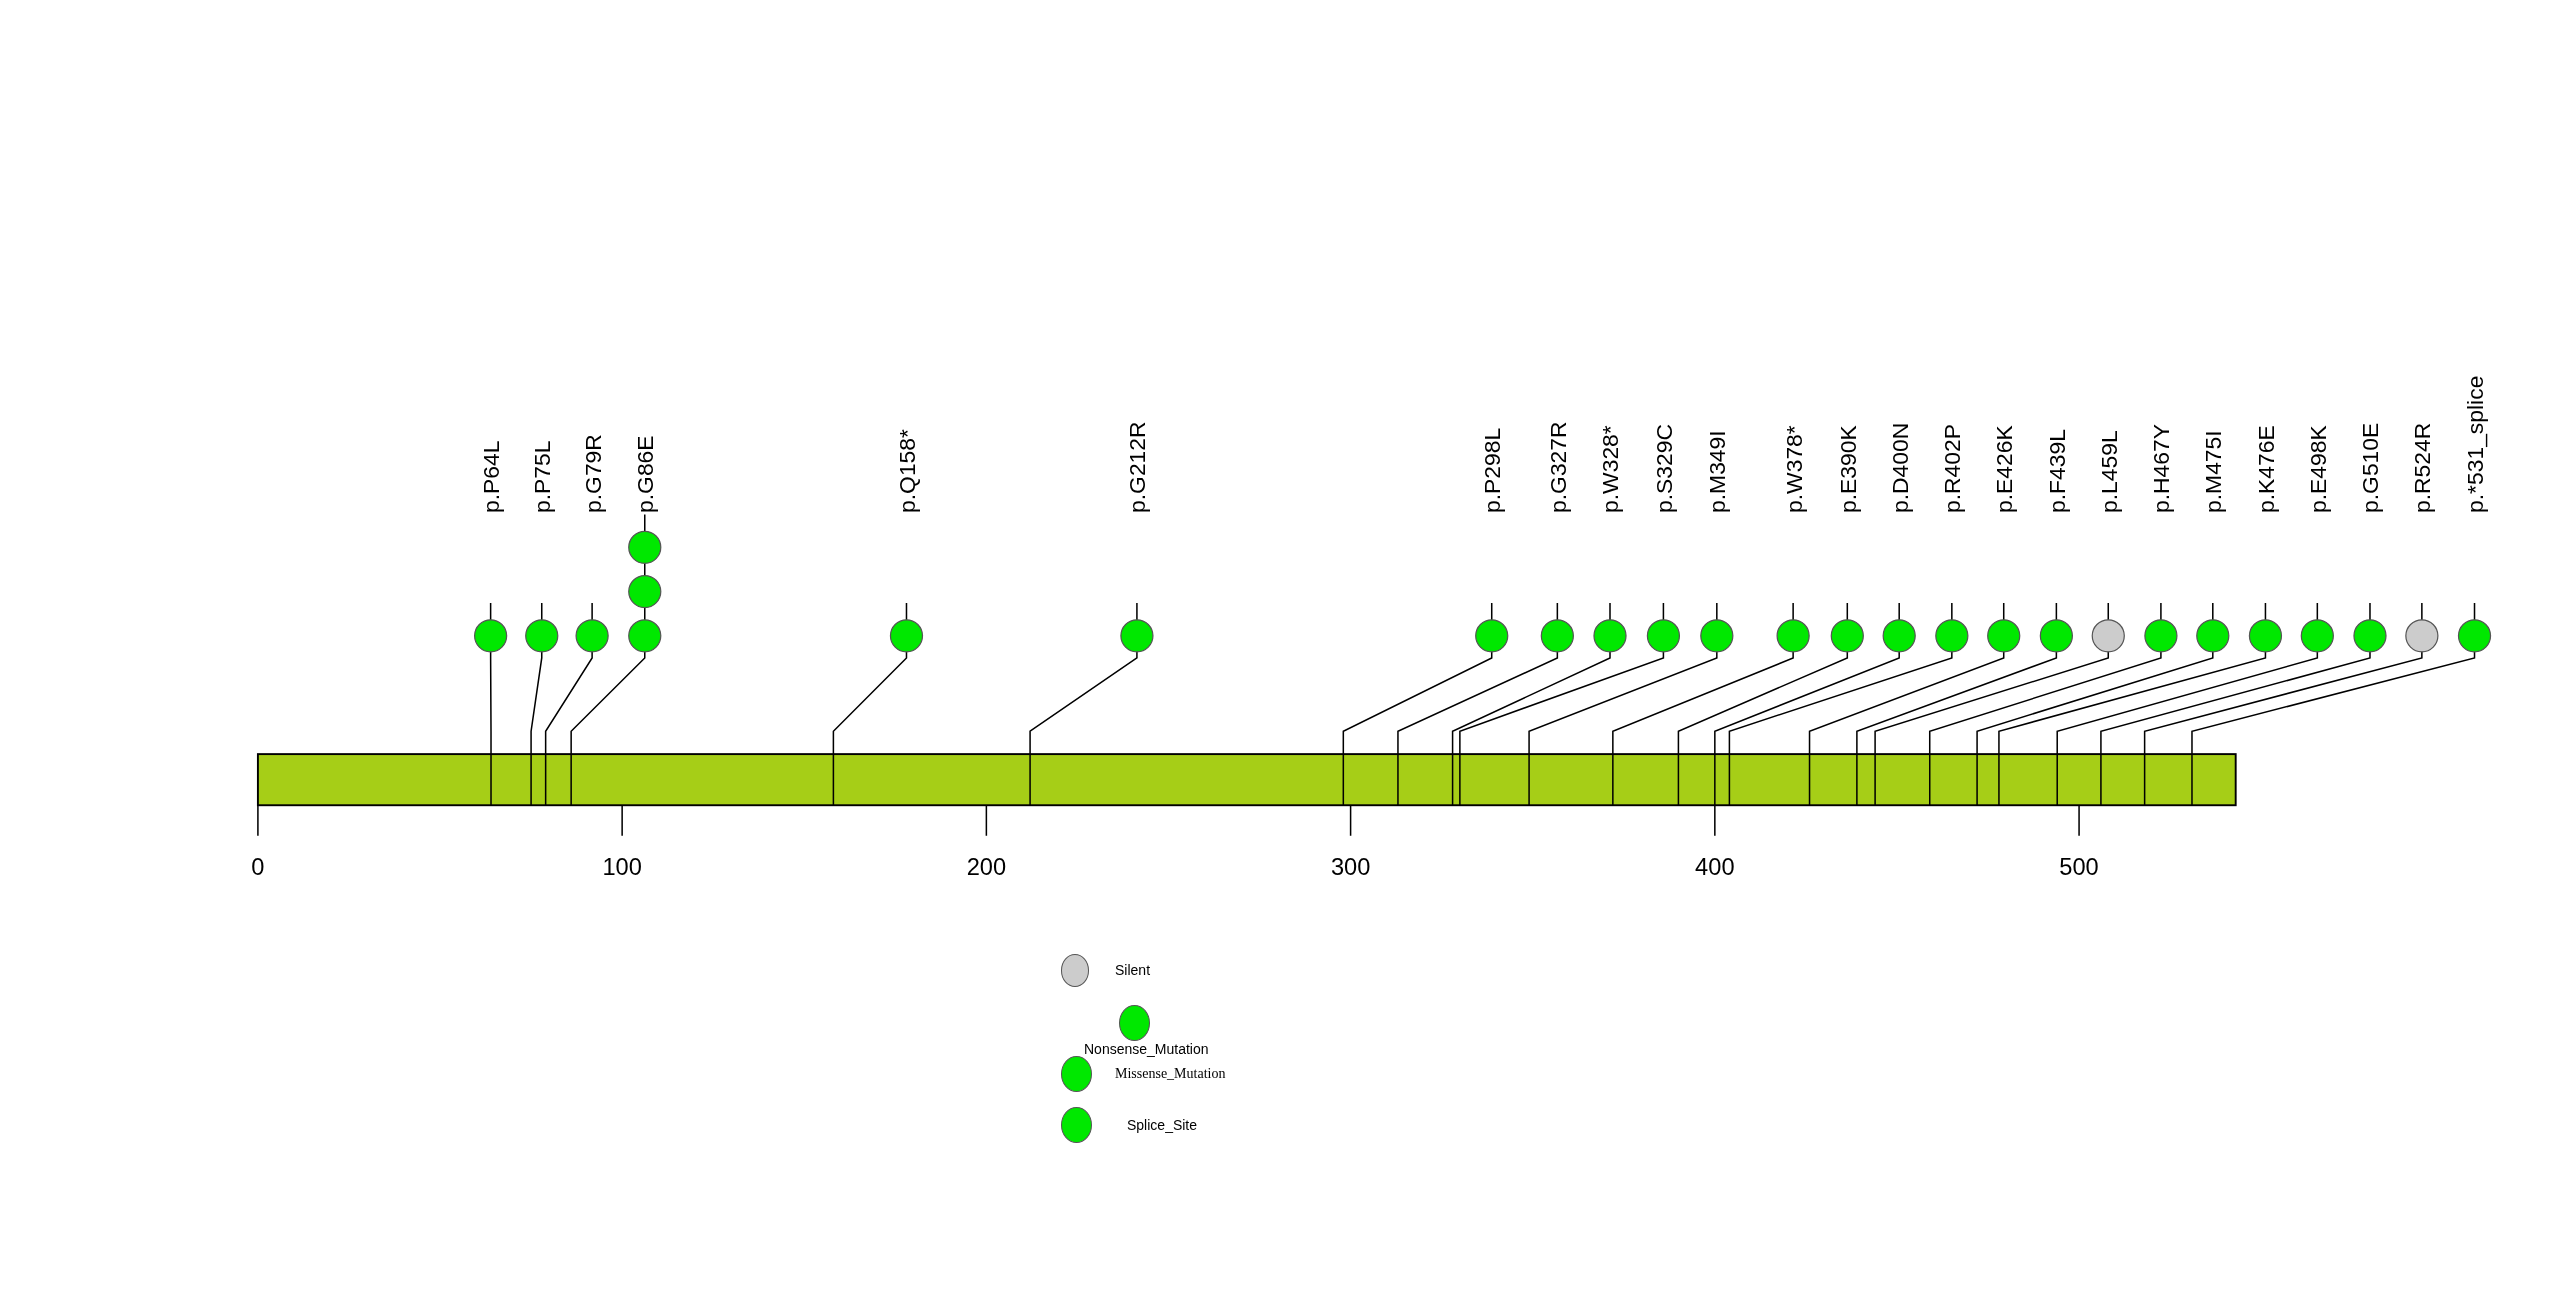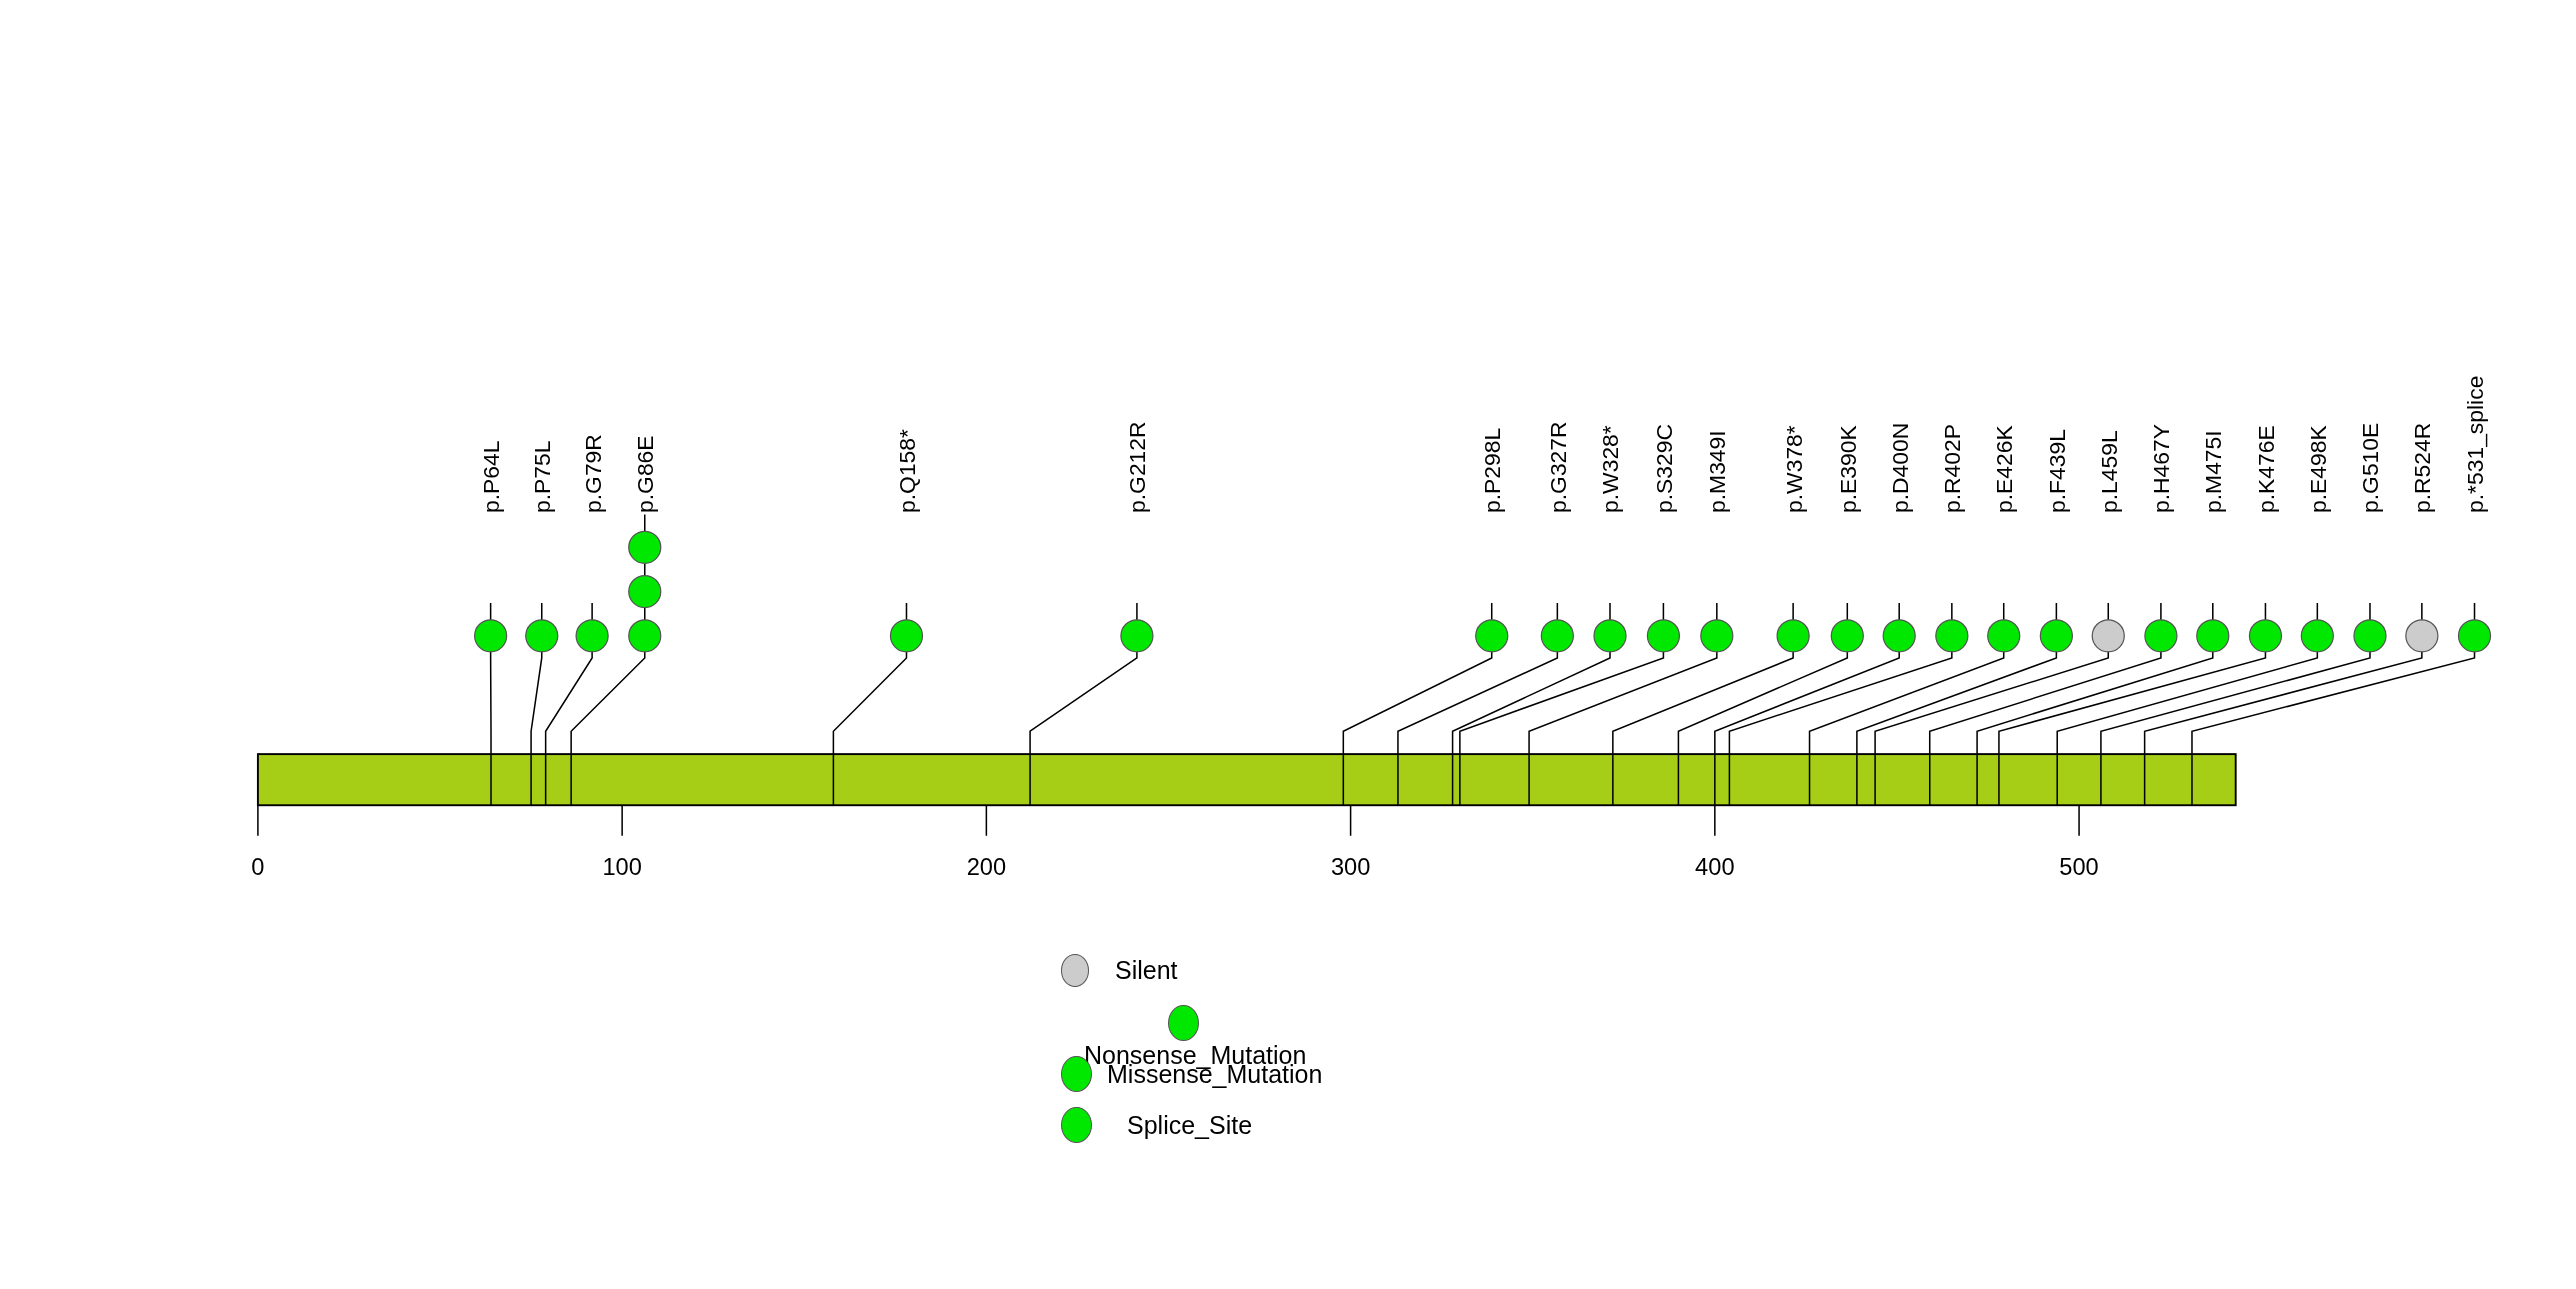"Silent" .legend-label { font-size: 25px -> 14px }
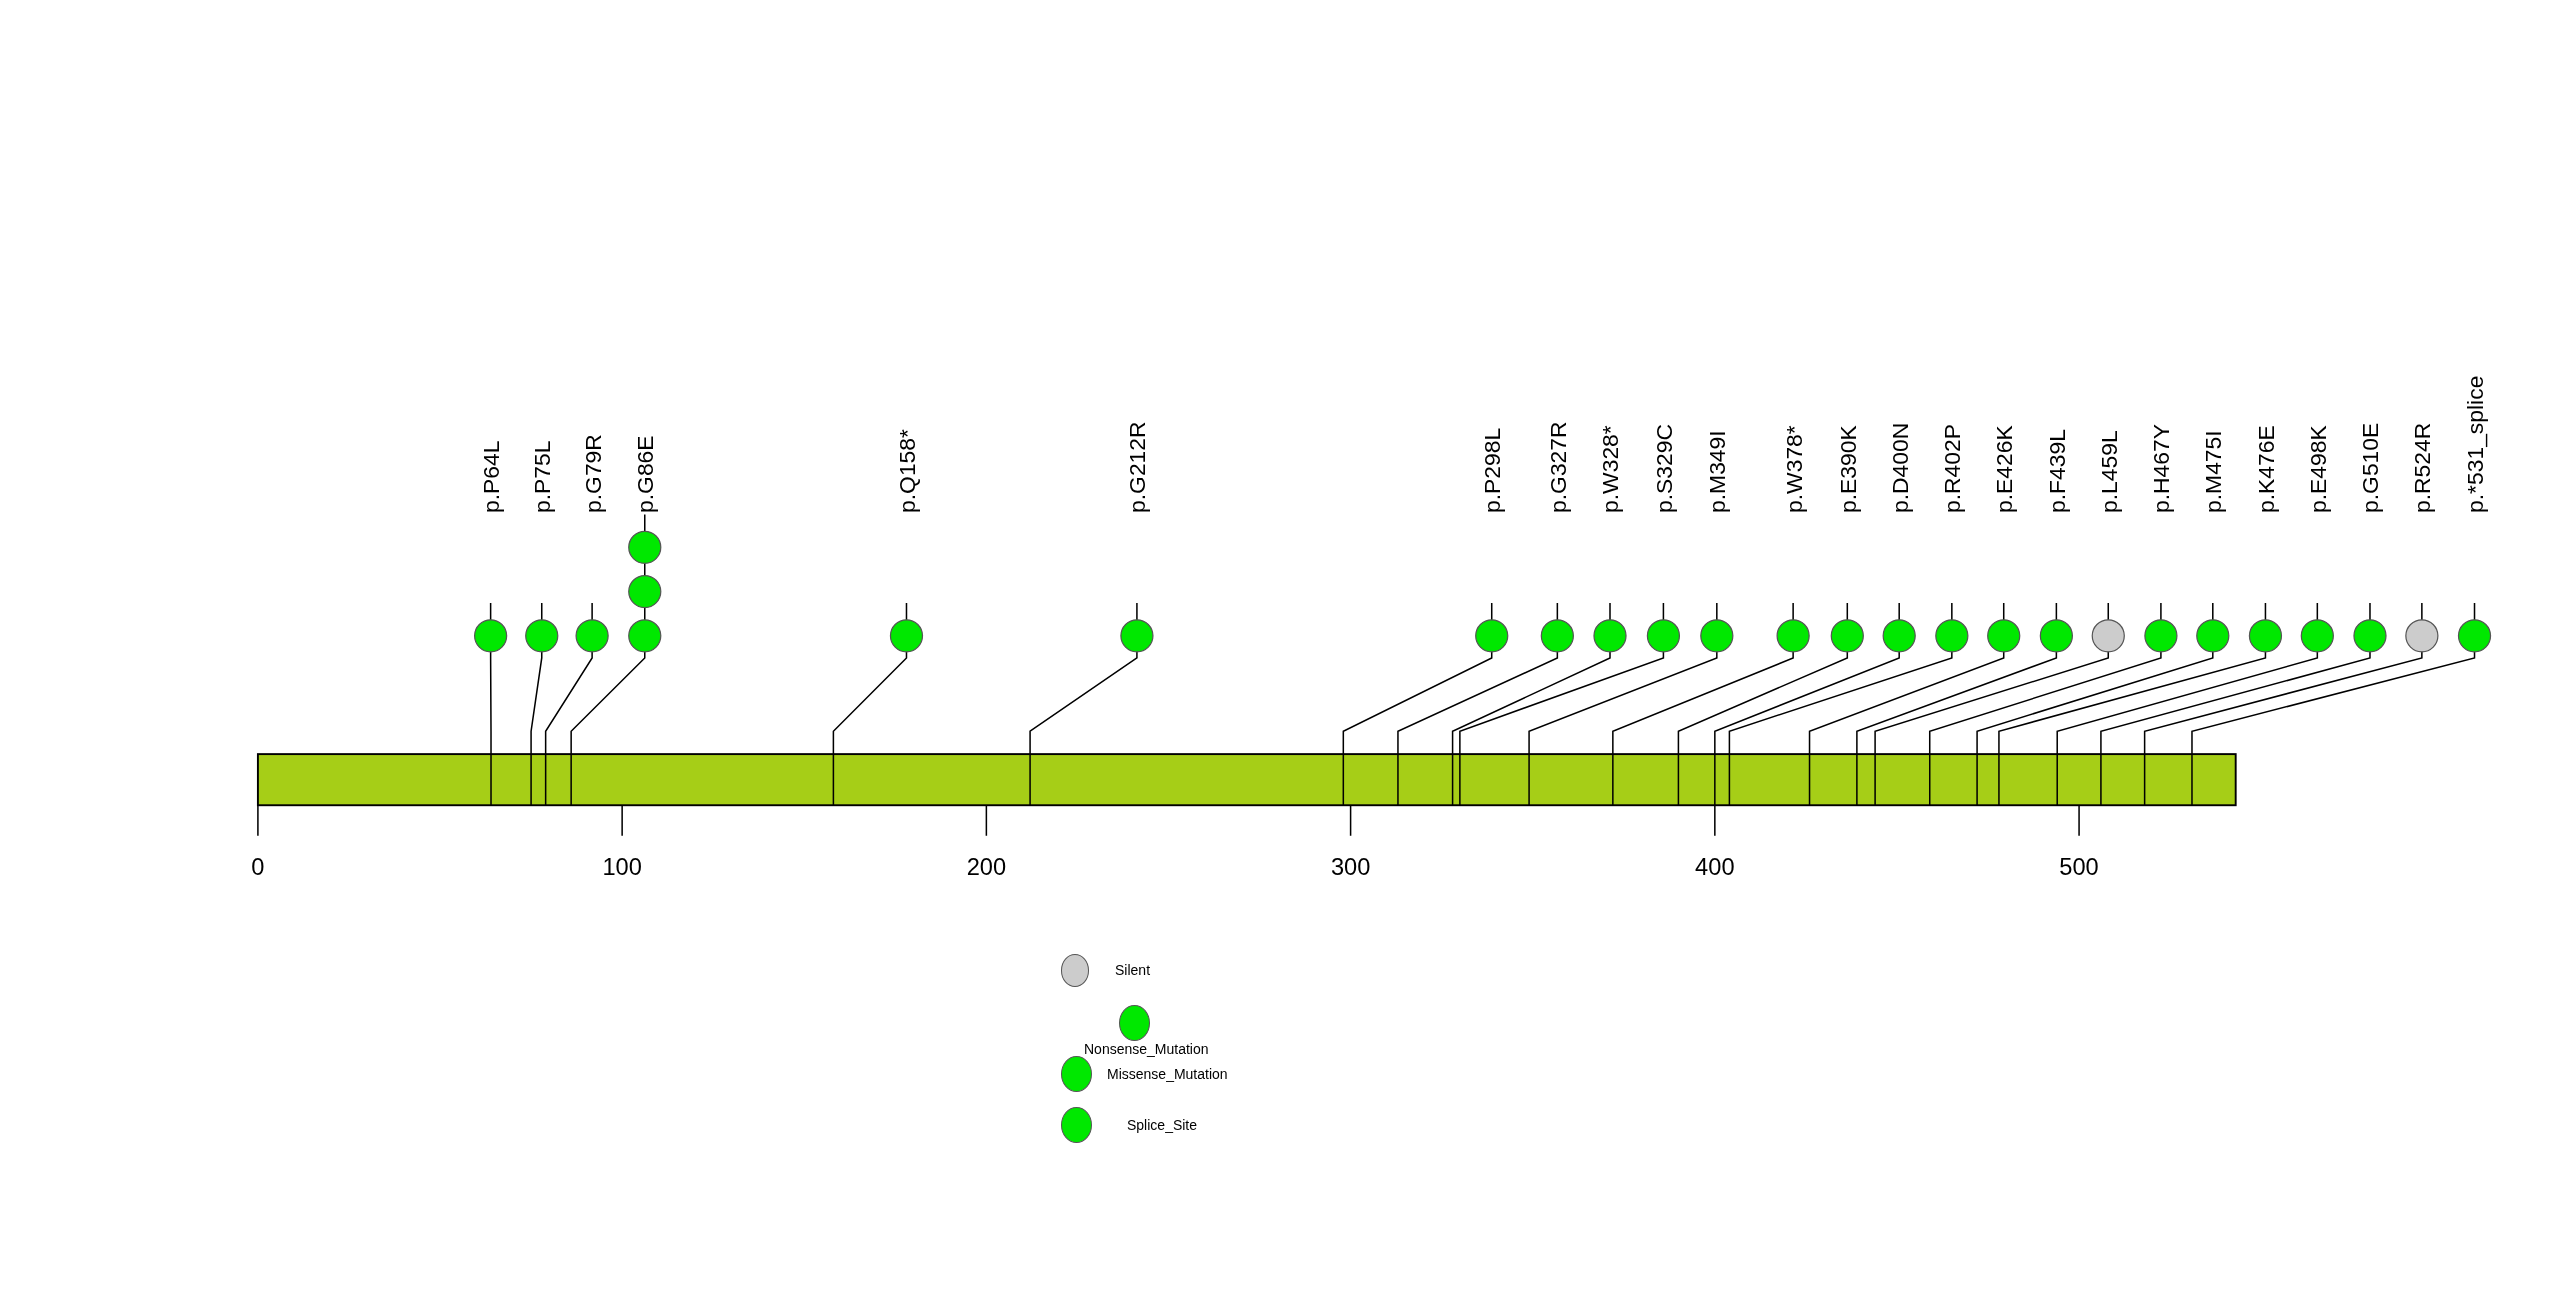"Missense_Mutation" span.legend-label { font-family: none -> Liberation Serif, serif; margin-left: 15px -> 23px }
